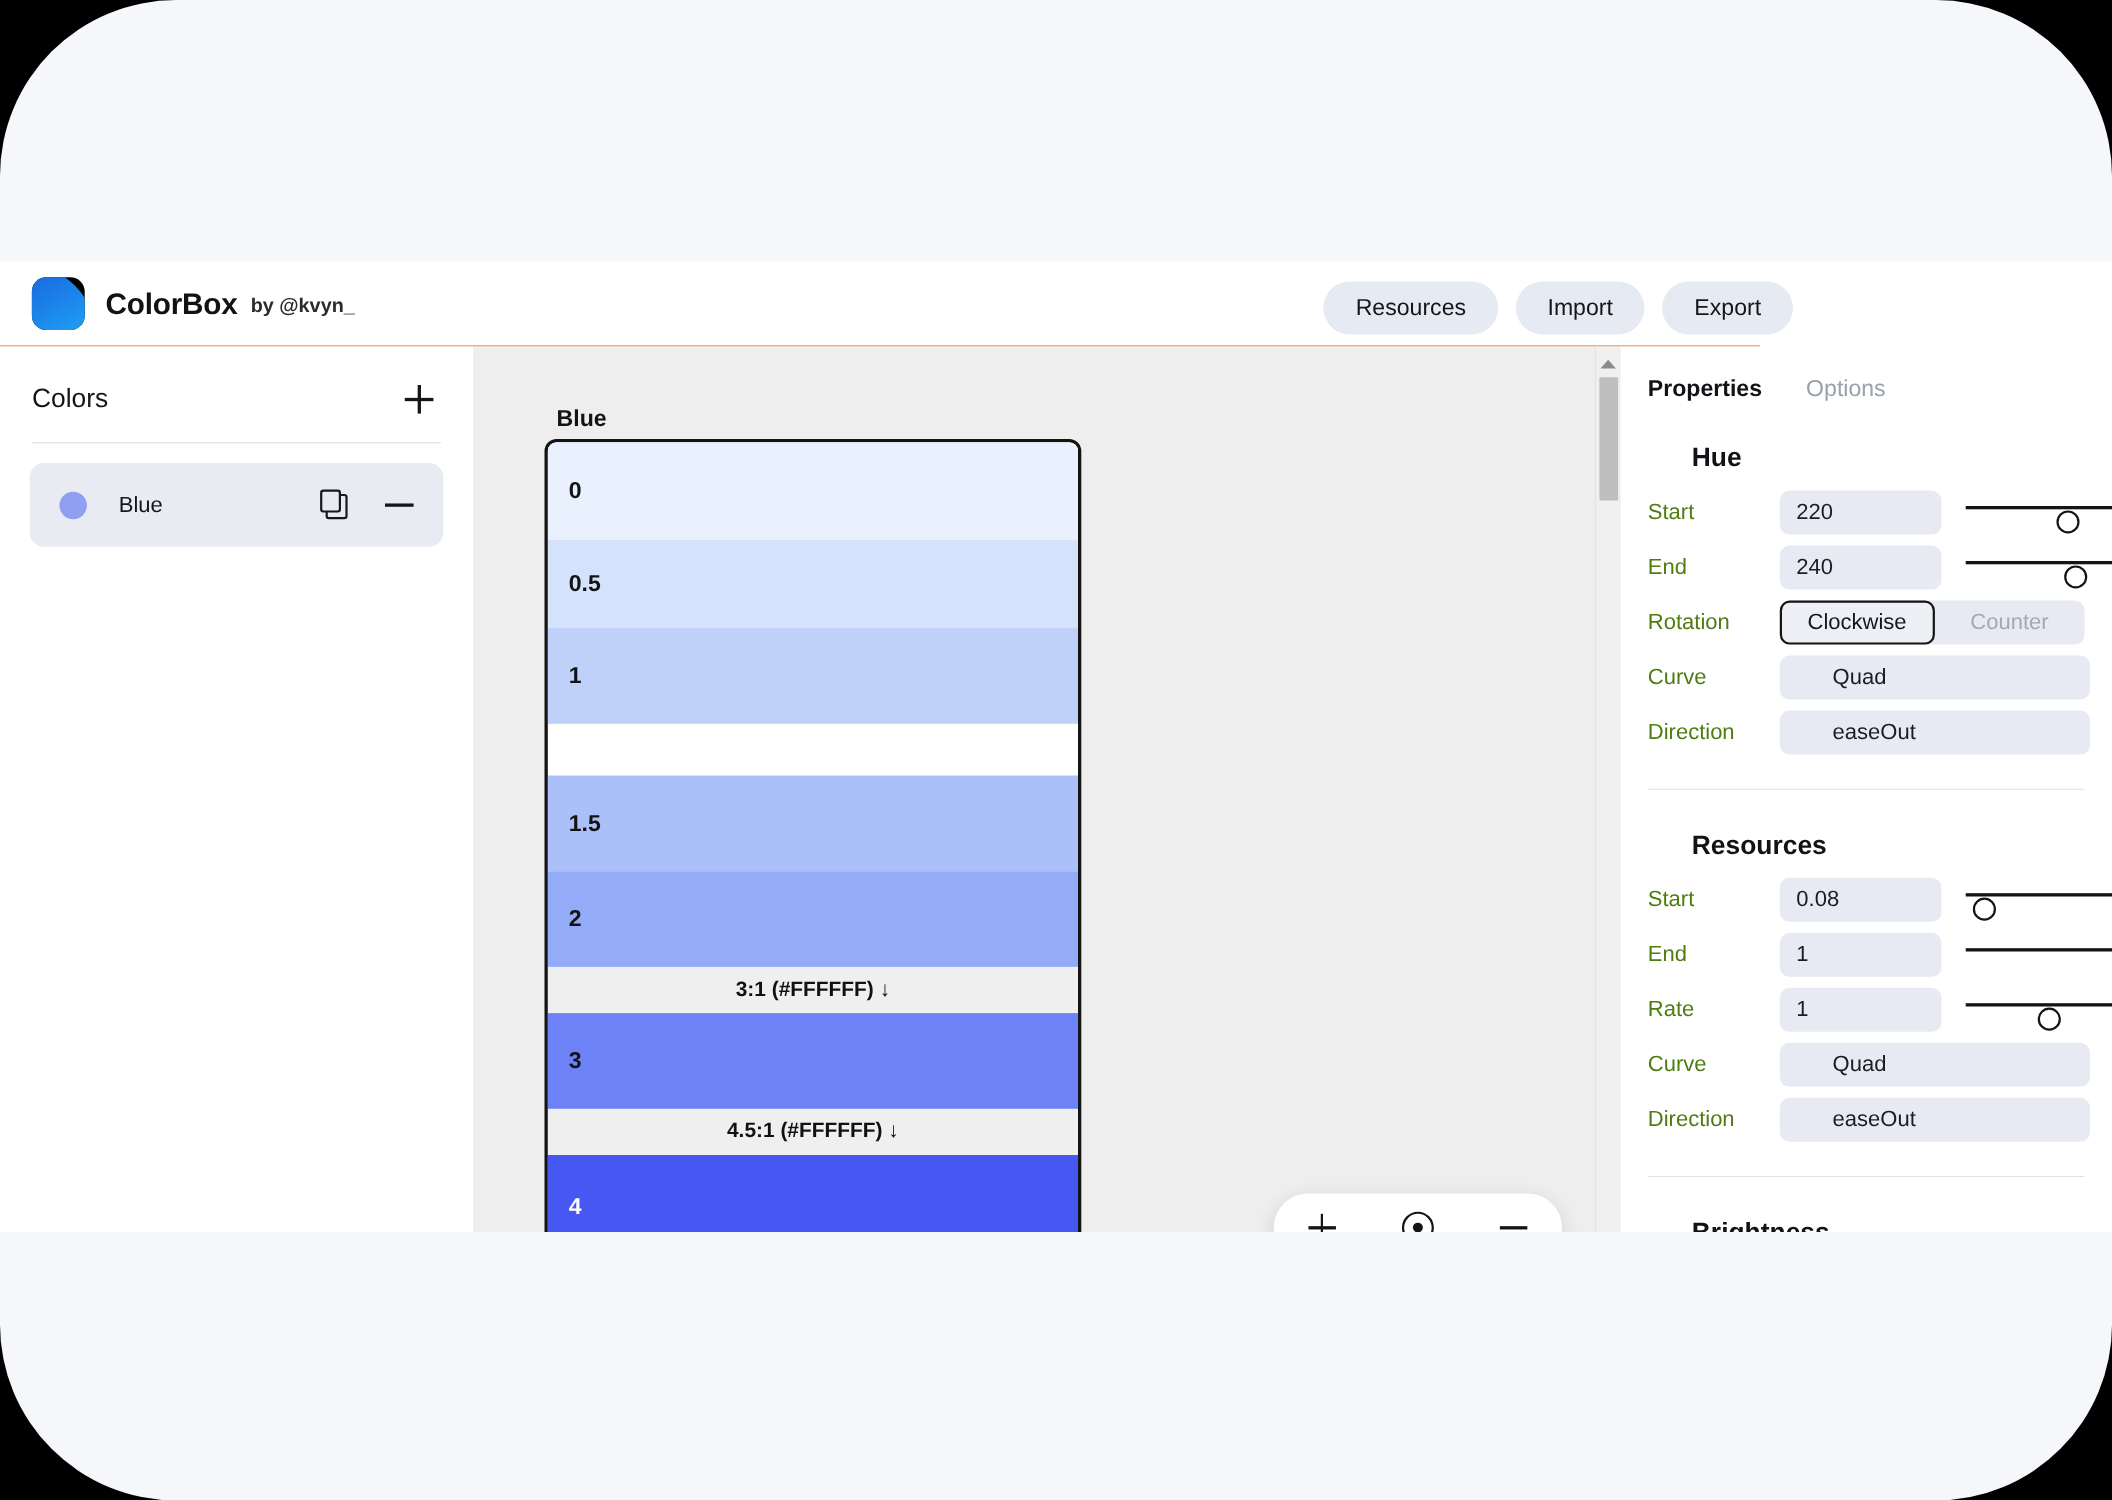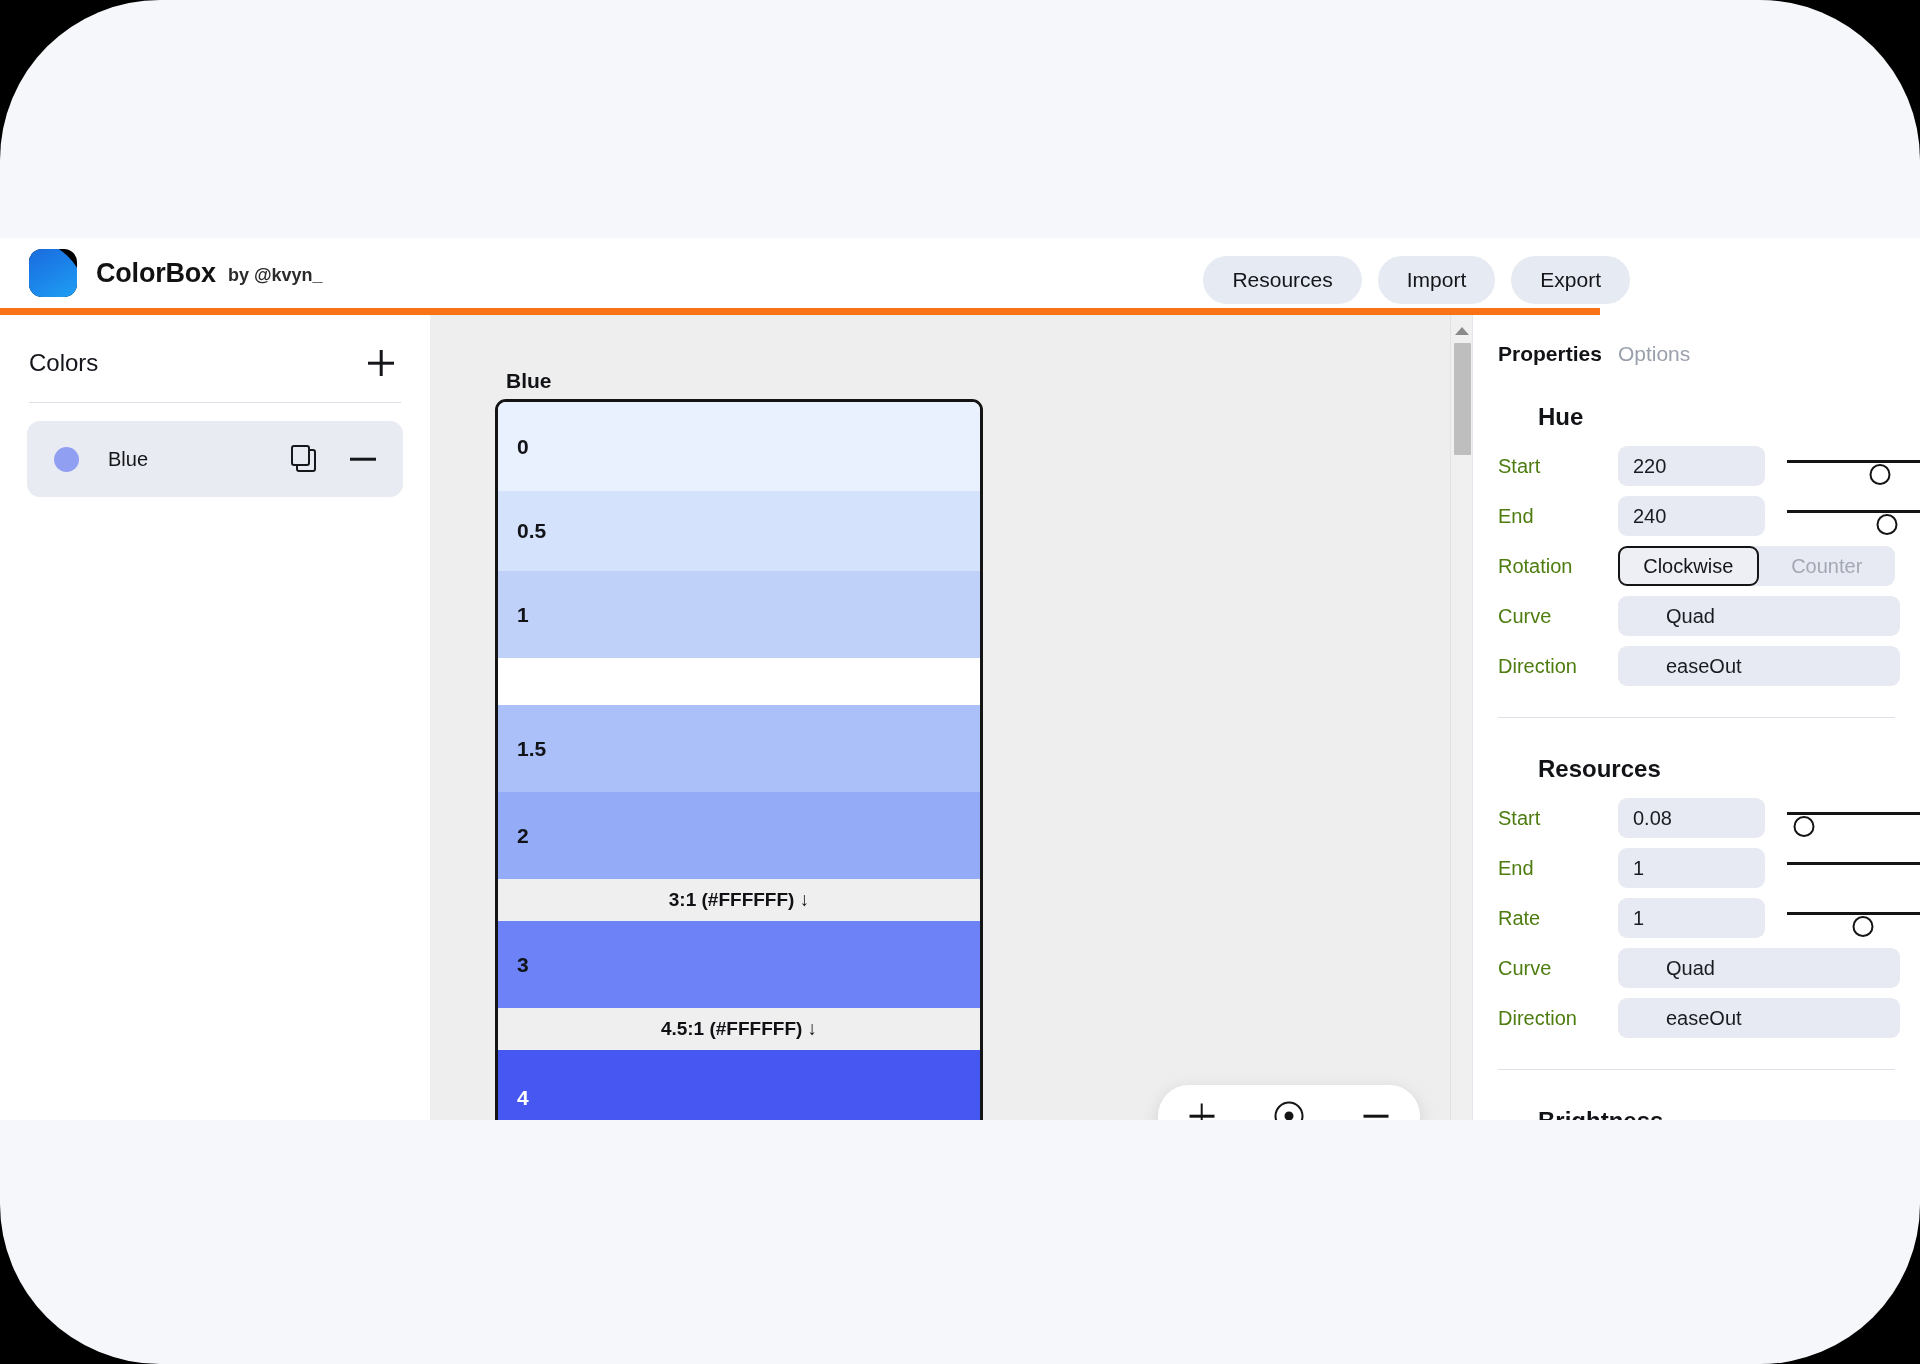"ColorBox" #app-header { border-bottom: 7px solid #f97316 -> 1px solid #f97316 }
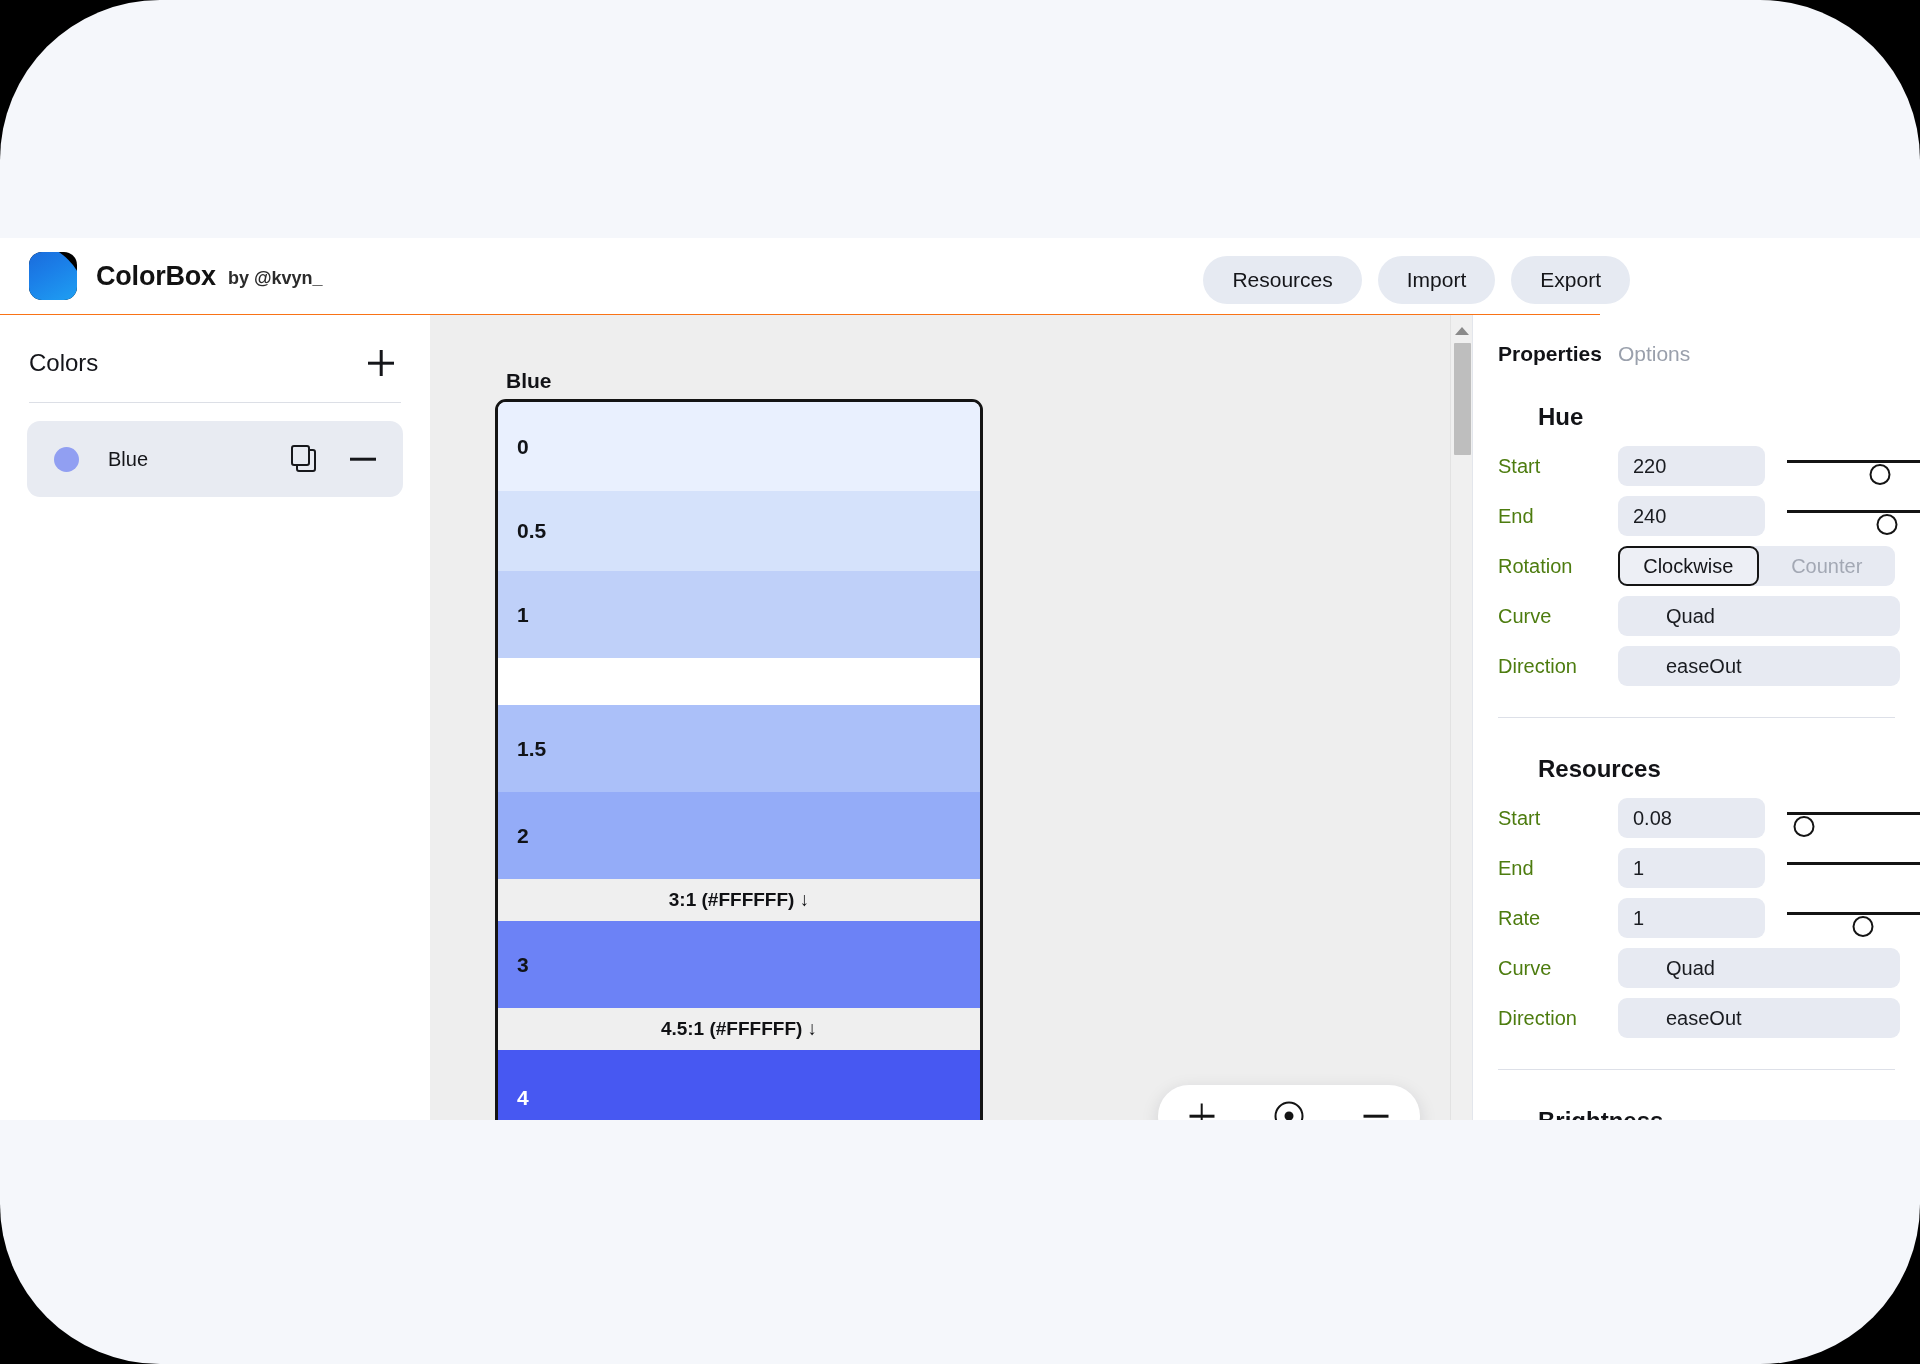"Properties" #panel-tabs { gap: 16px -> 40px }
